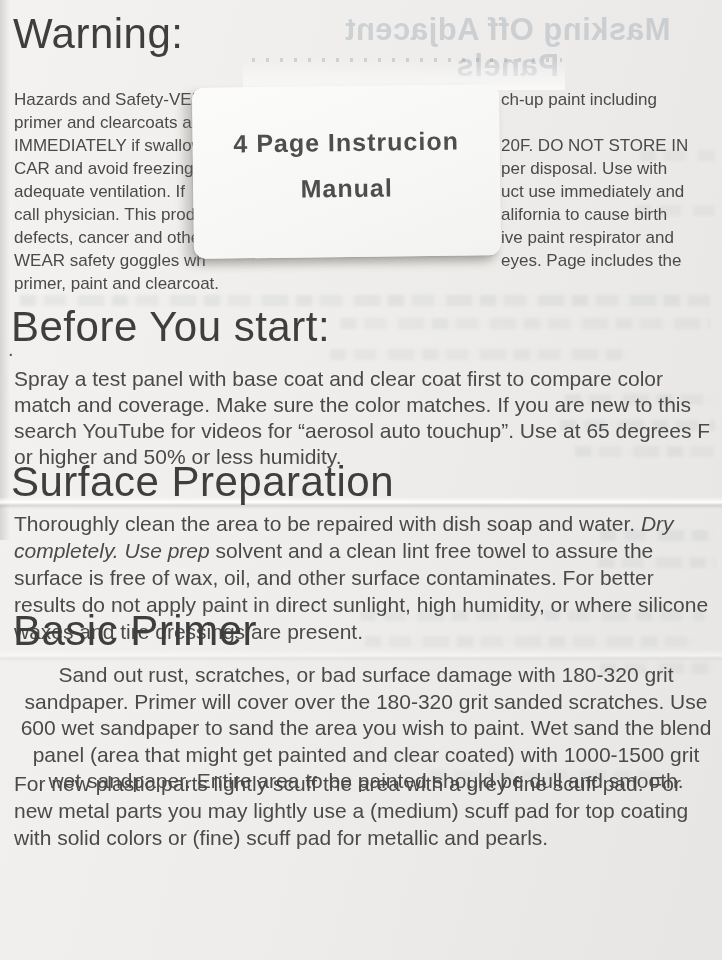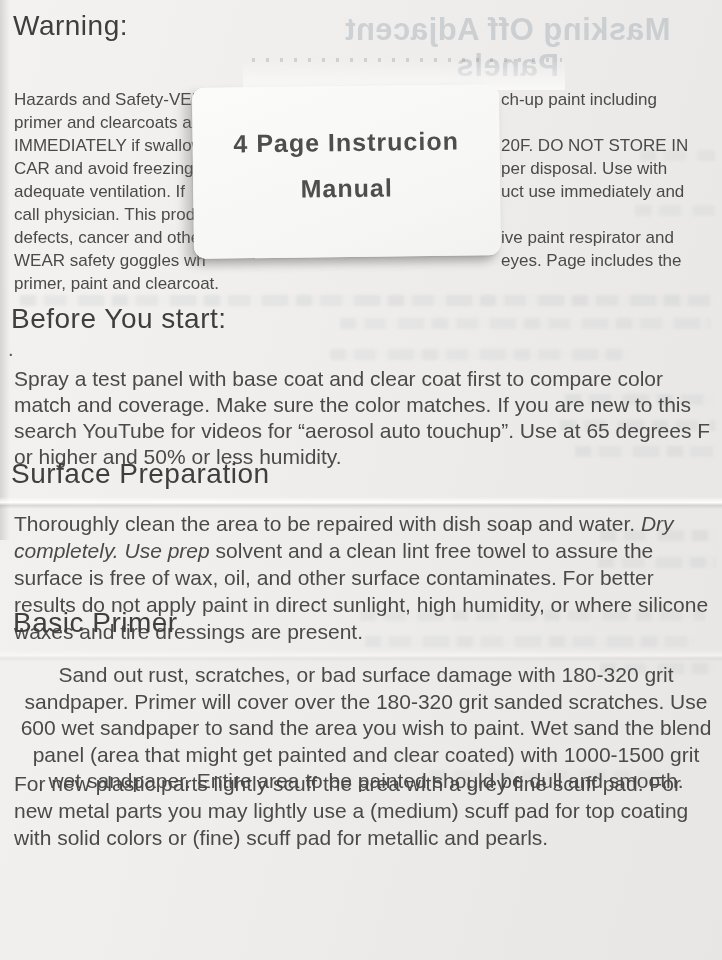"Warning:" .head { font-size: 28px -> 42px }
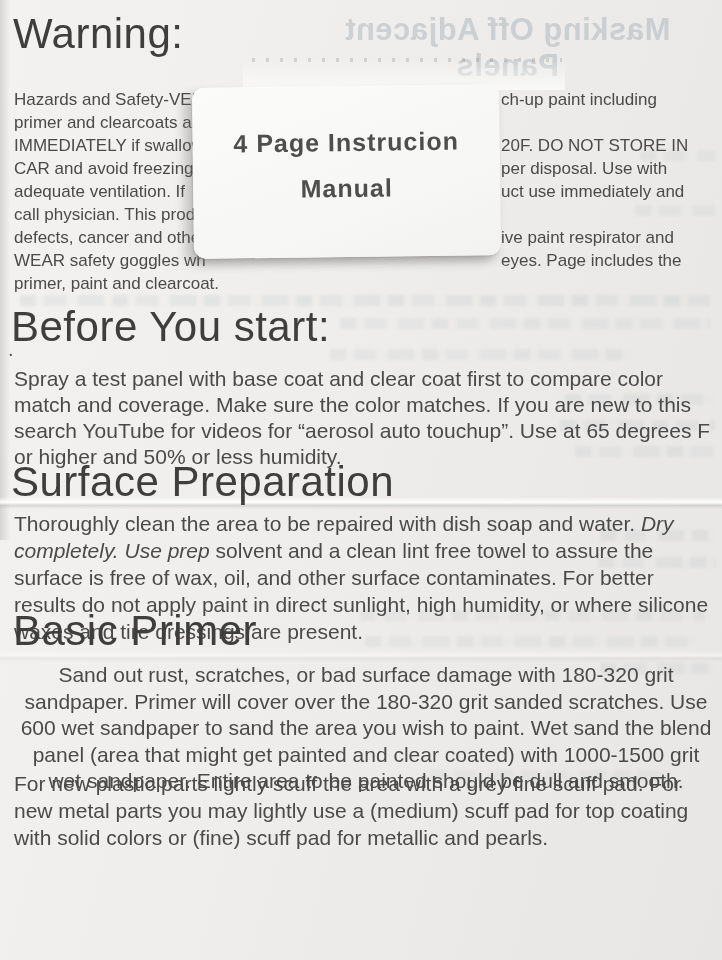"alifornia to cause birth" span.wr { html: none -> <span>alifornia to cause birth</span> }
